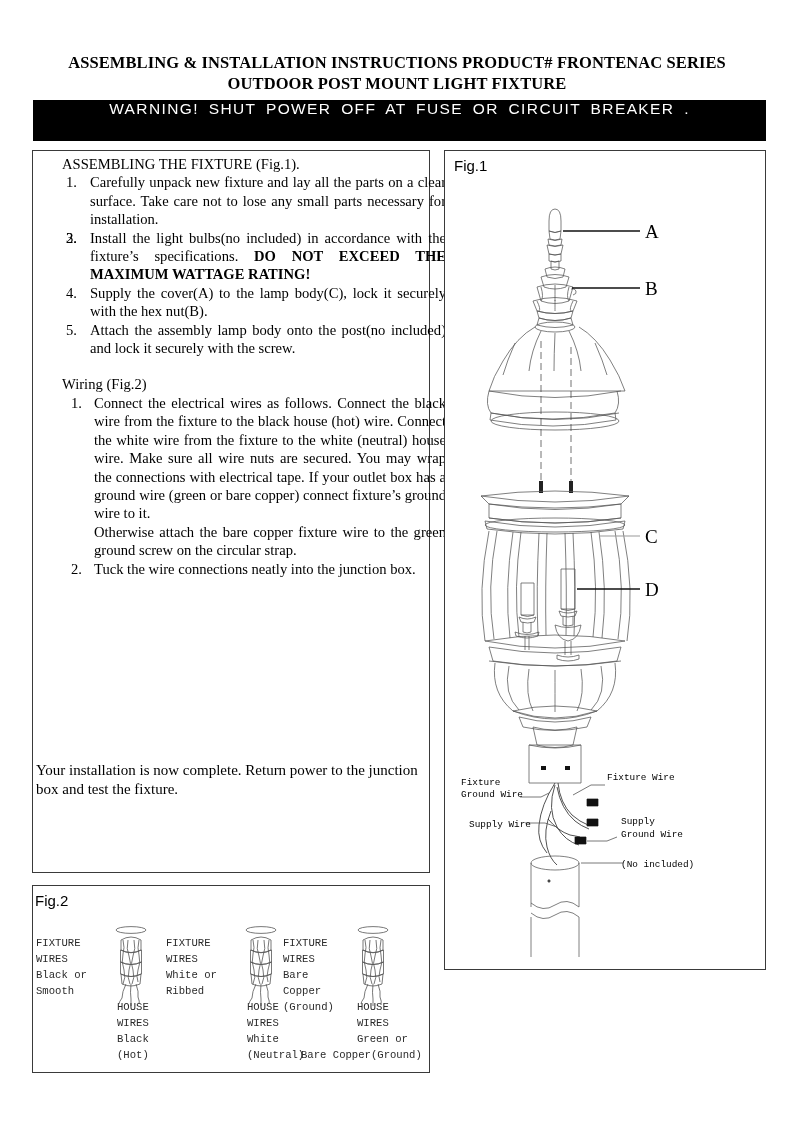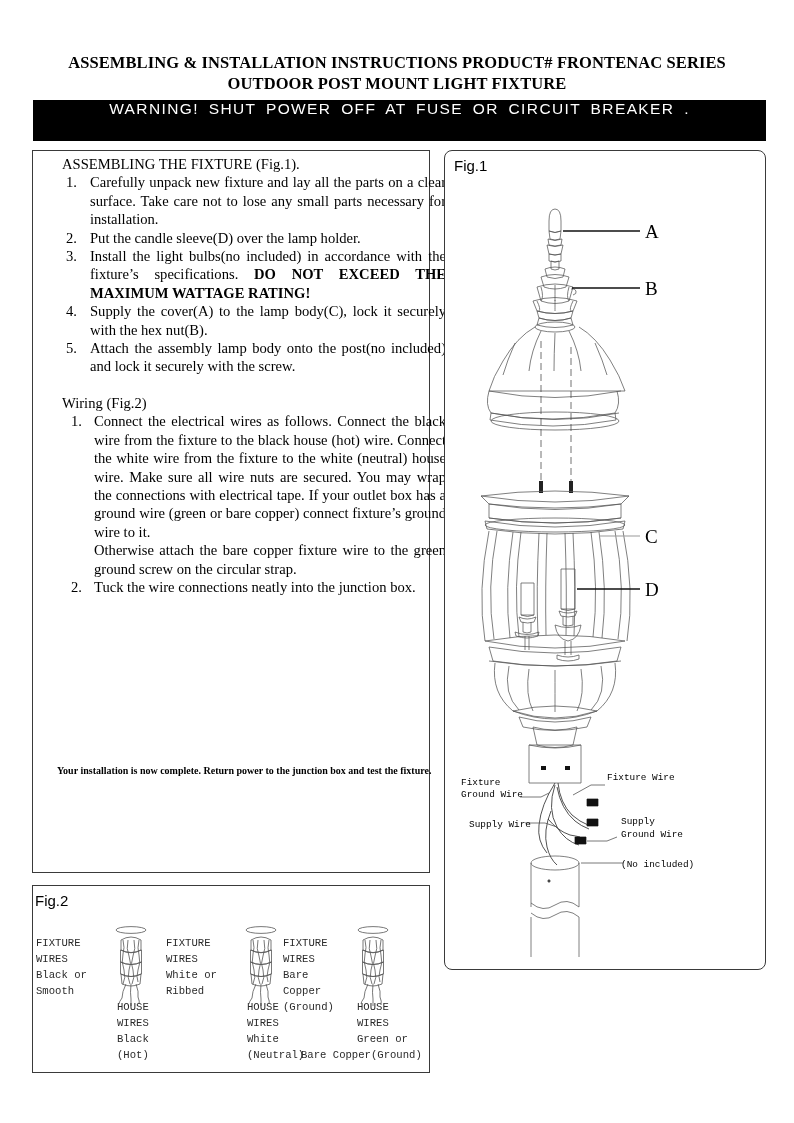"Fig.1" #fig1-panel { border-radius: 8px -> none }
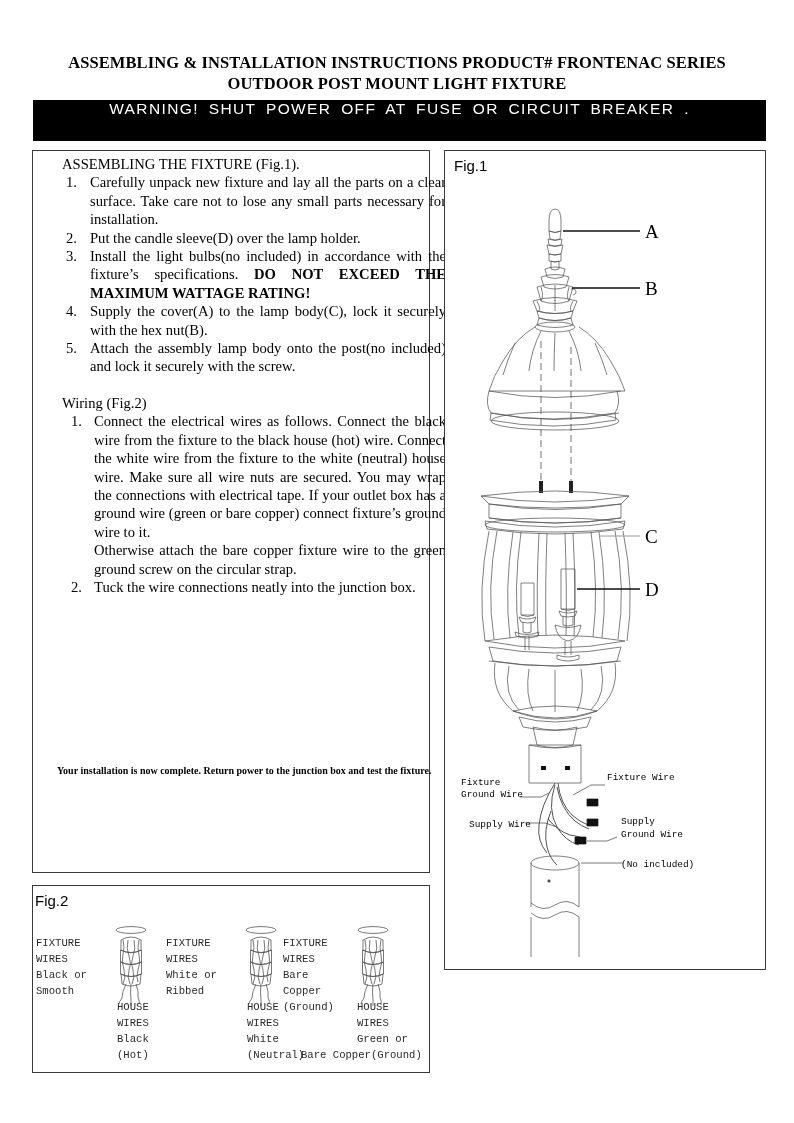"Put the candle sleeve(D) over" span { html: <span>Put the candle sleeve(D) over the lamp holder.</span> -> none }
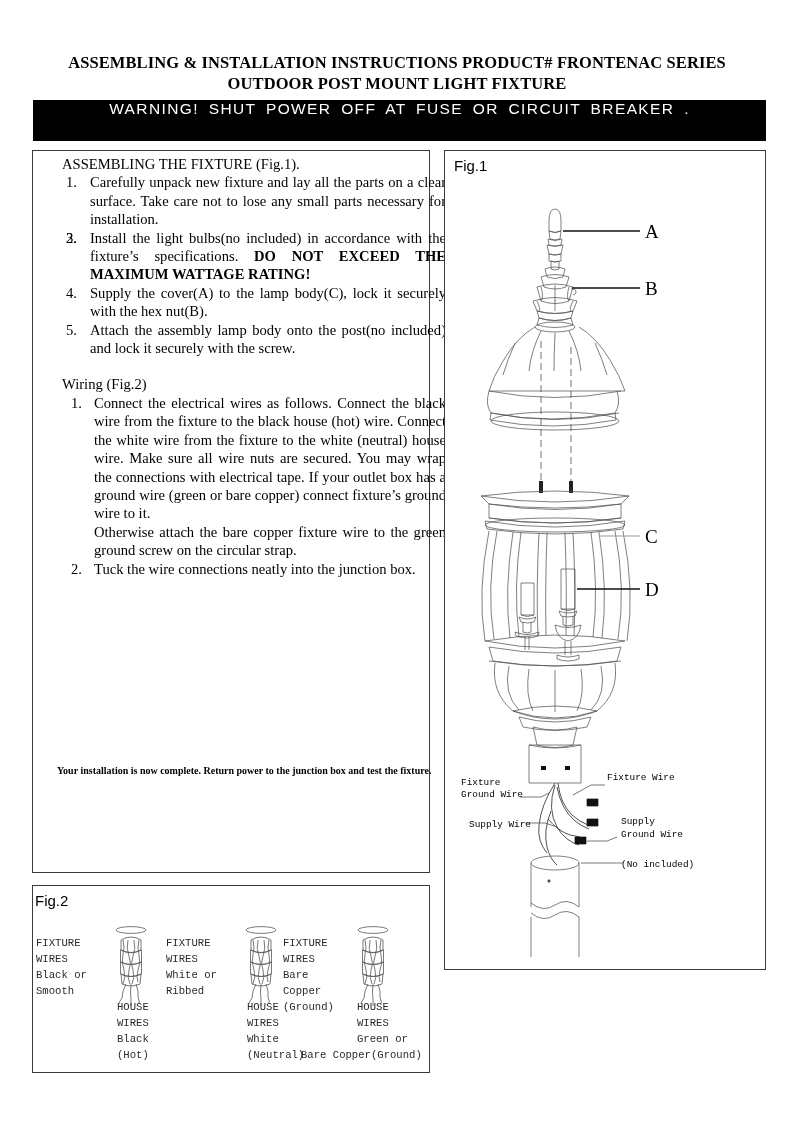"Your installation is now complete." .closing { font-size: 10px -> 15px; font-weight: bold -> normal; left: 24px -> 3px }
